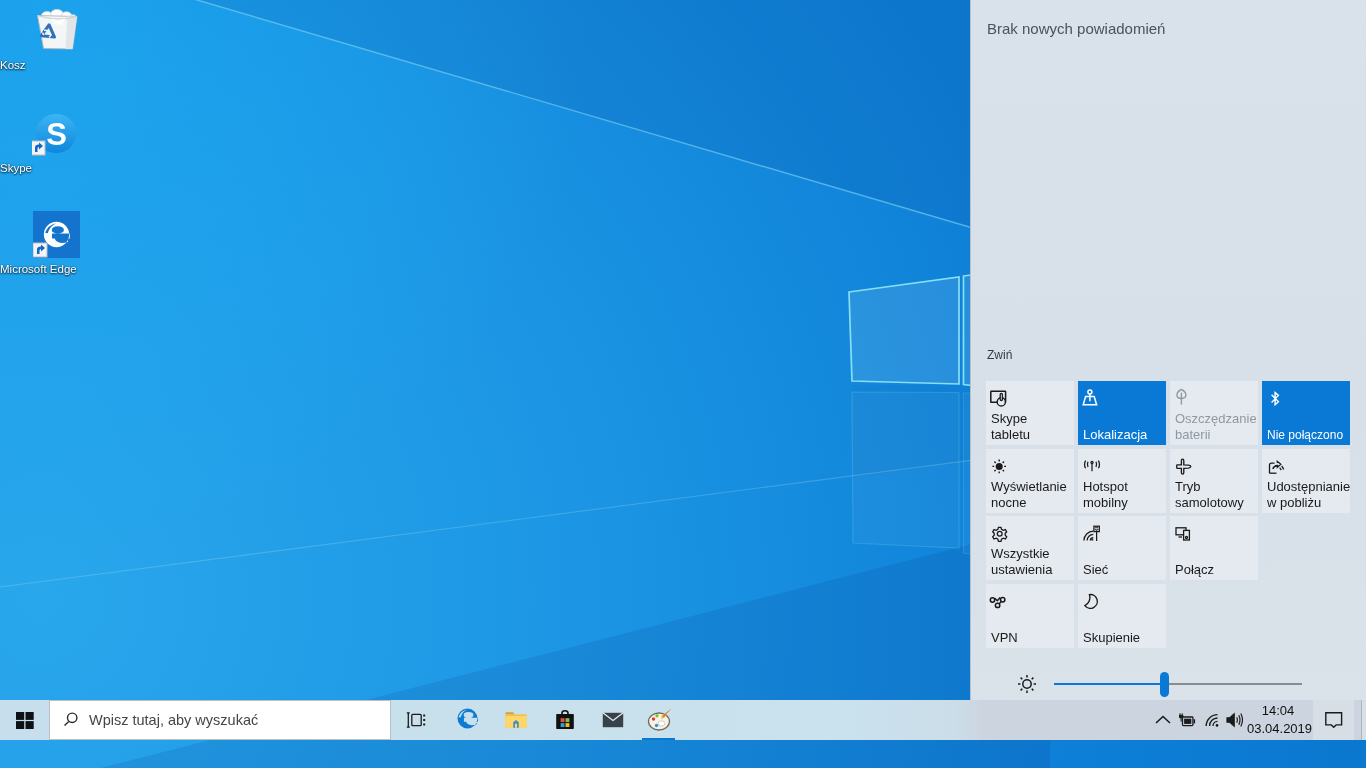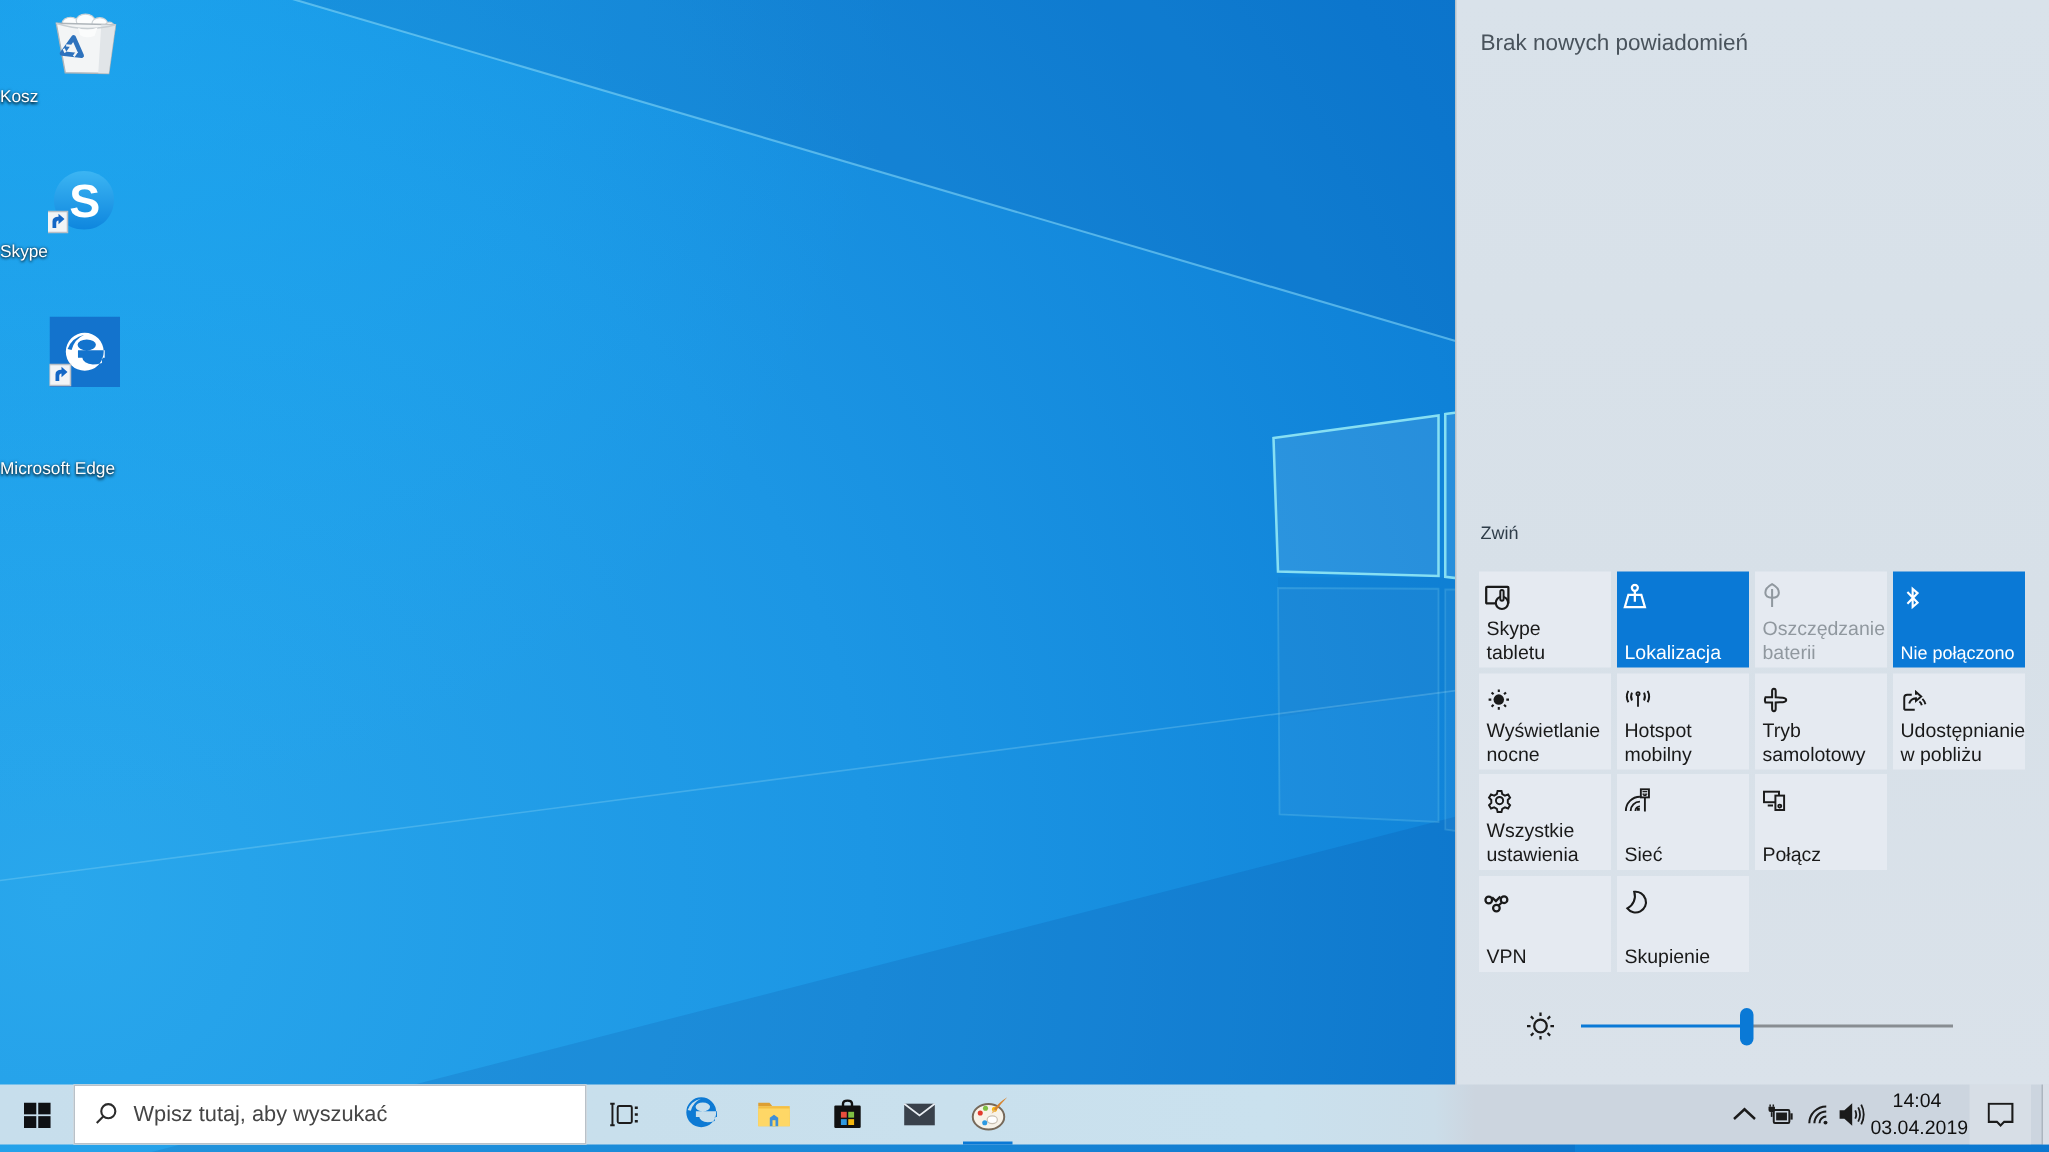"Microsoft Edge" div.dlabel { margin-top: 44px -> none }
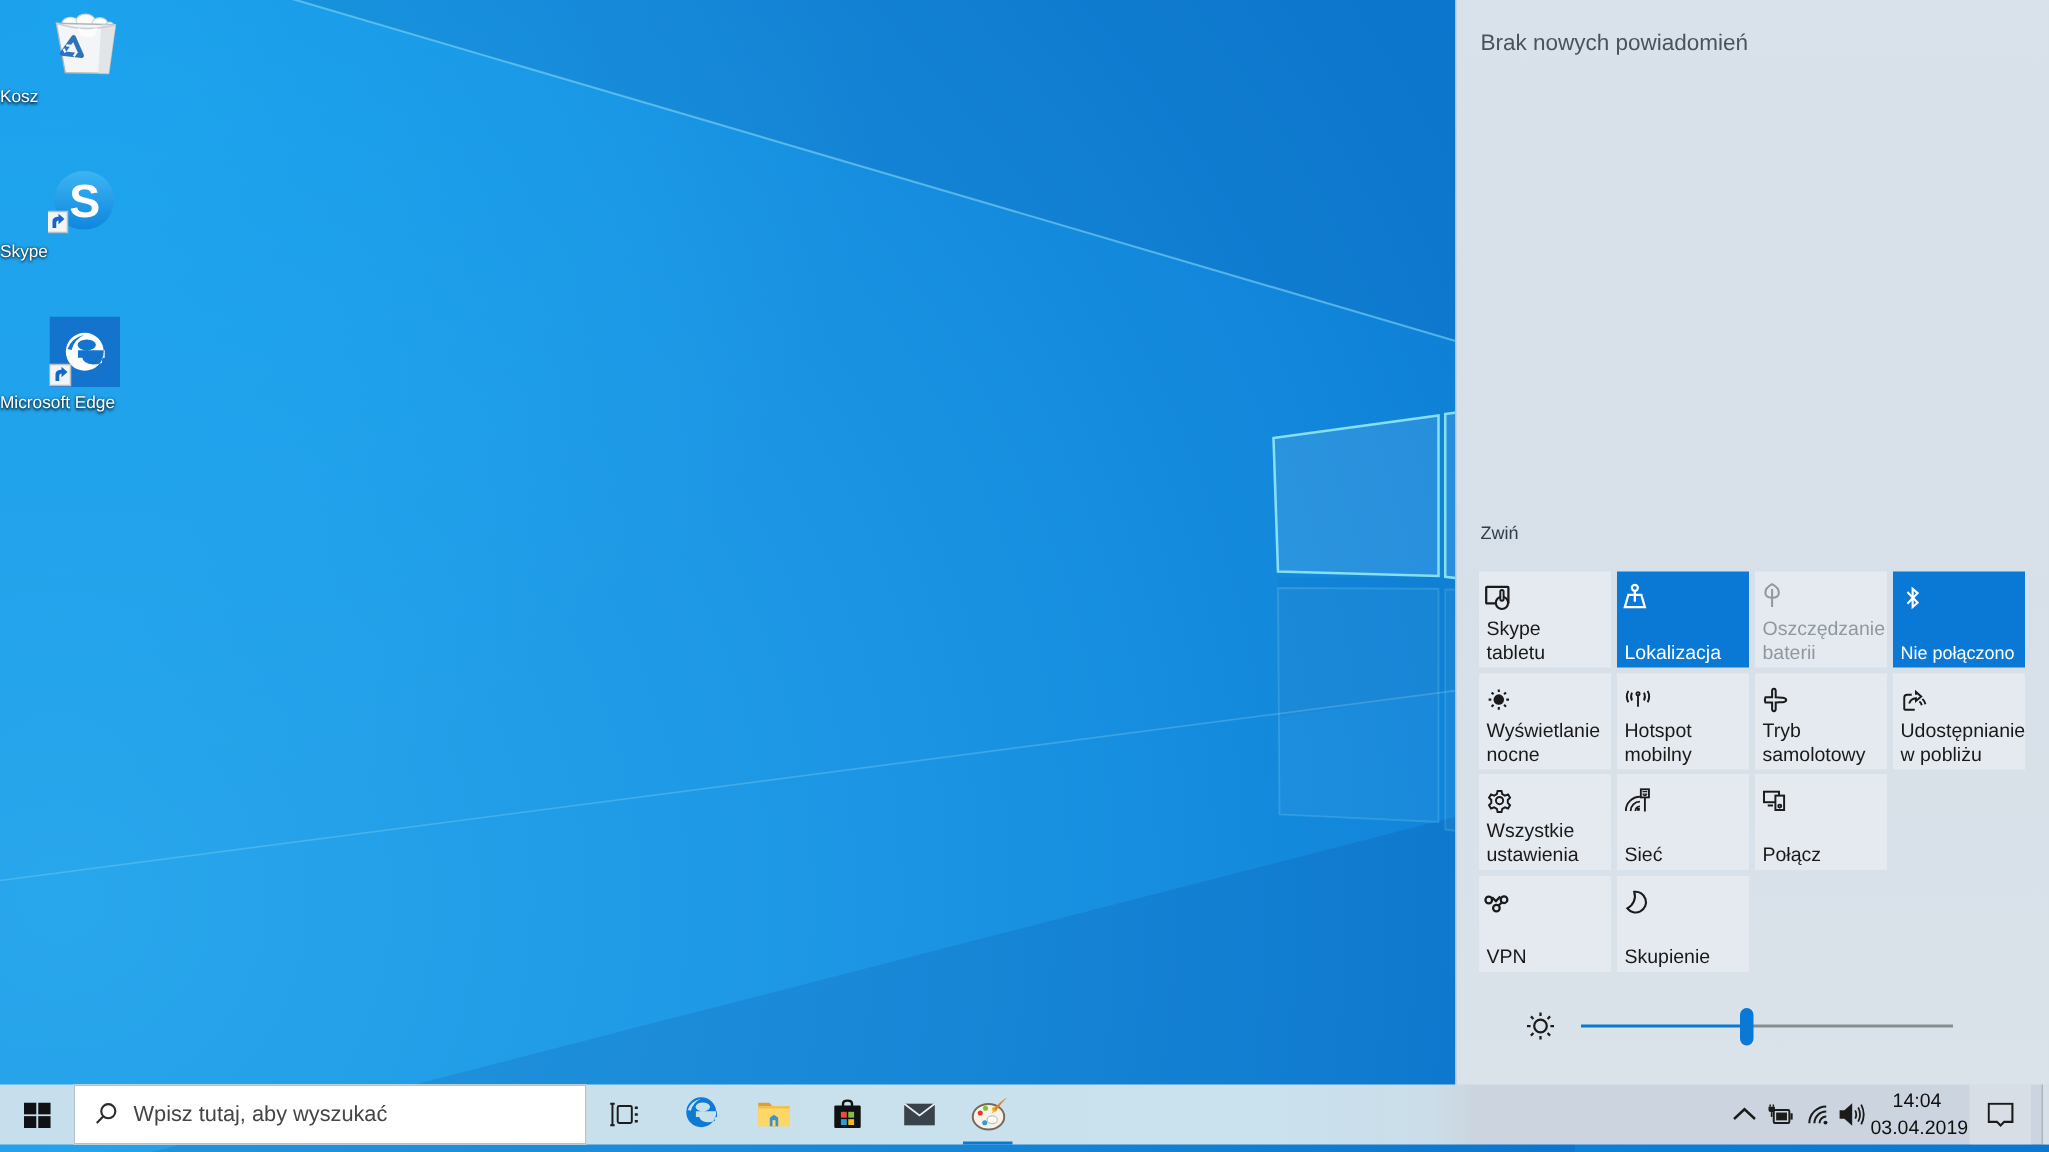"Wpisz tutaj, aby wyszukać" #taskbar { top: 723px -> 700px }
